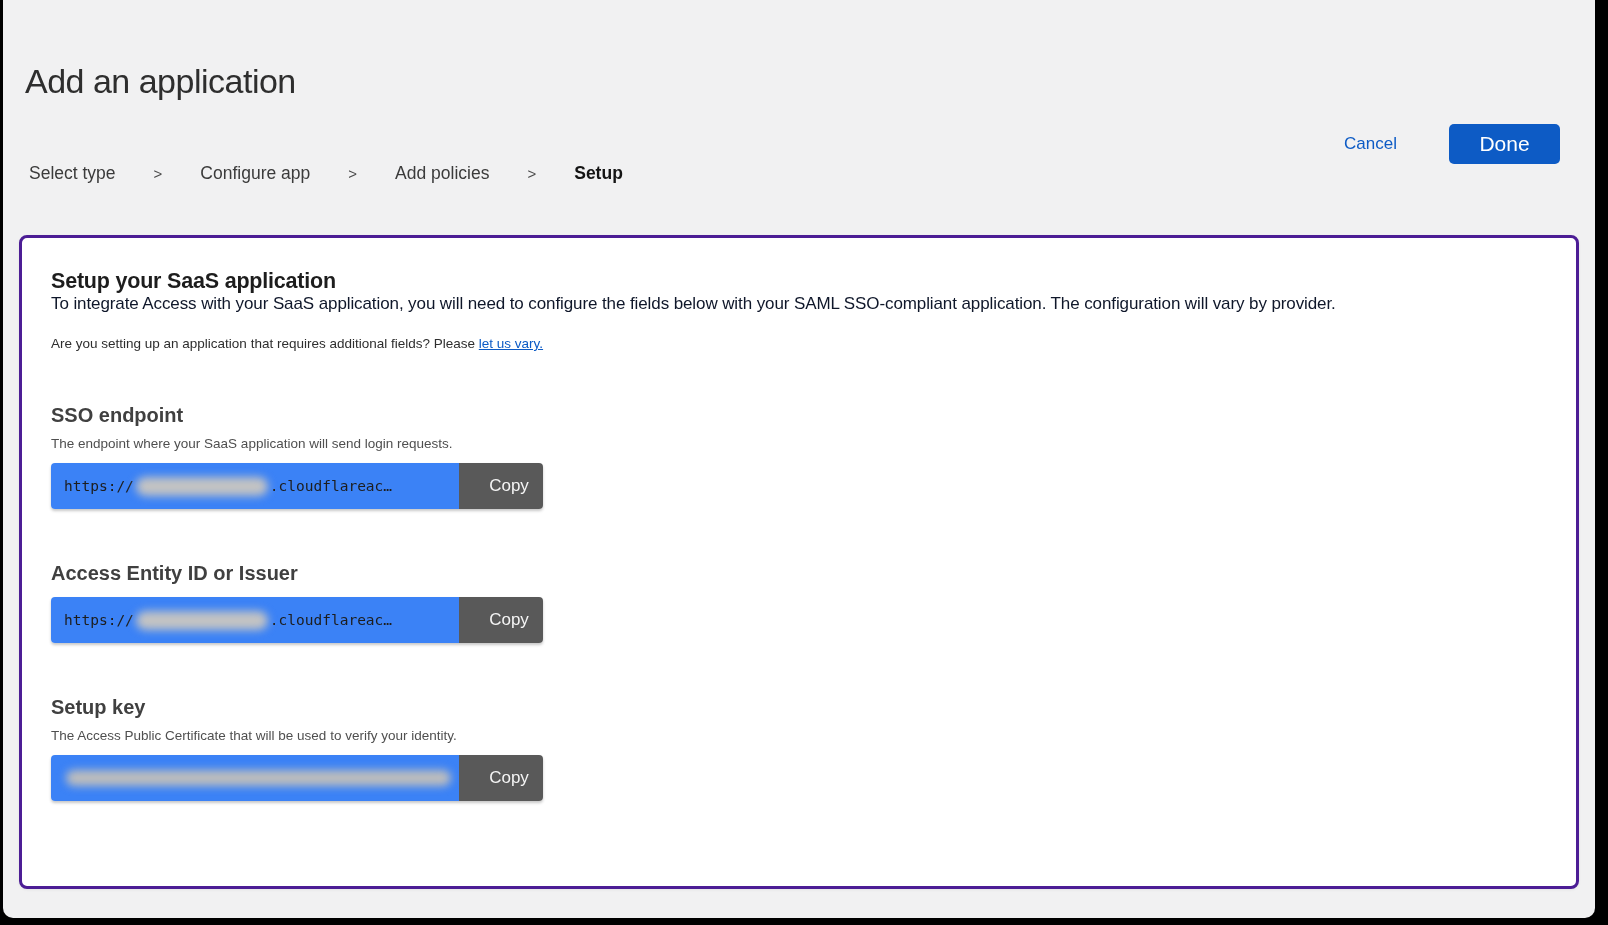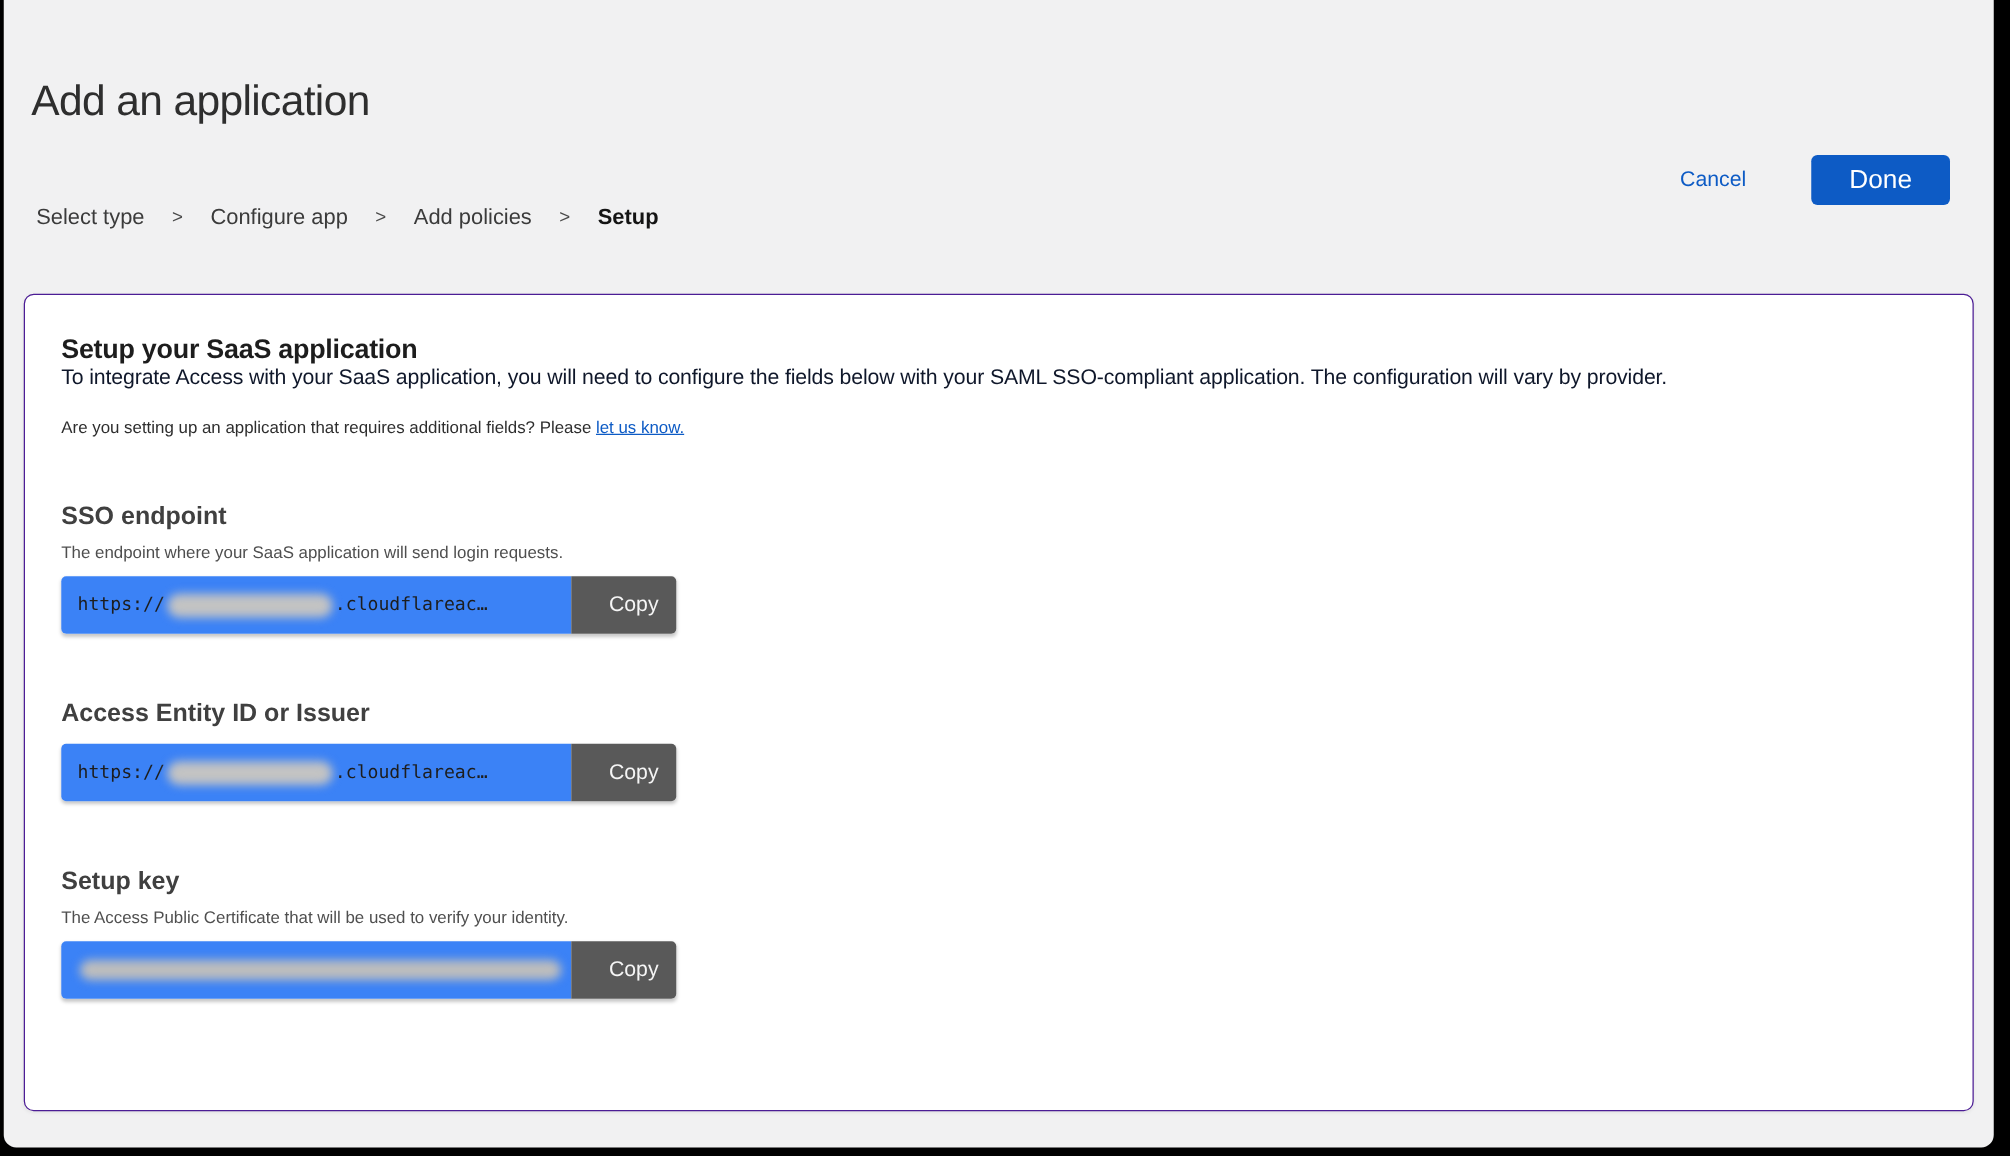"Select type" .breadcrumb { gap: 22px -> 38px }
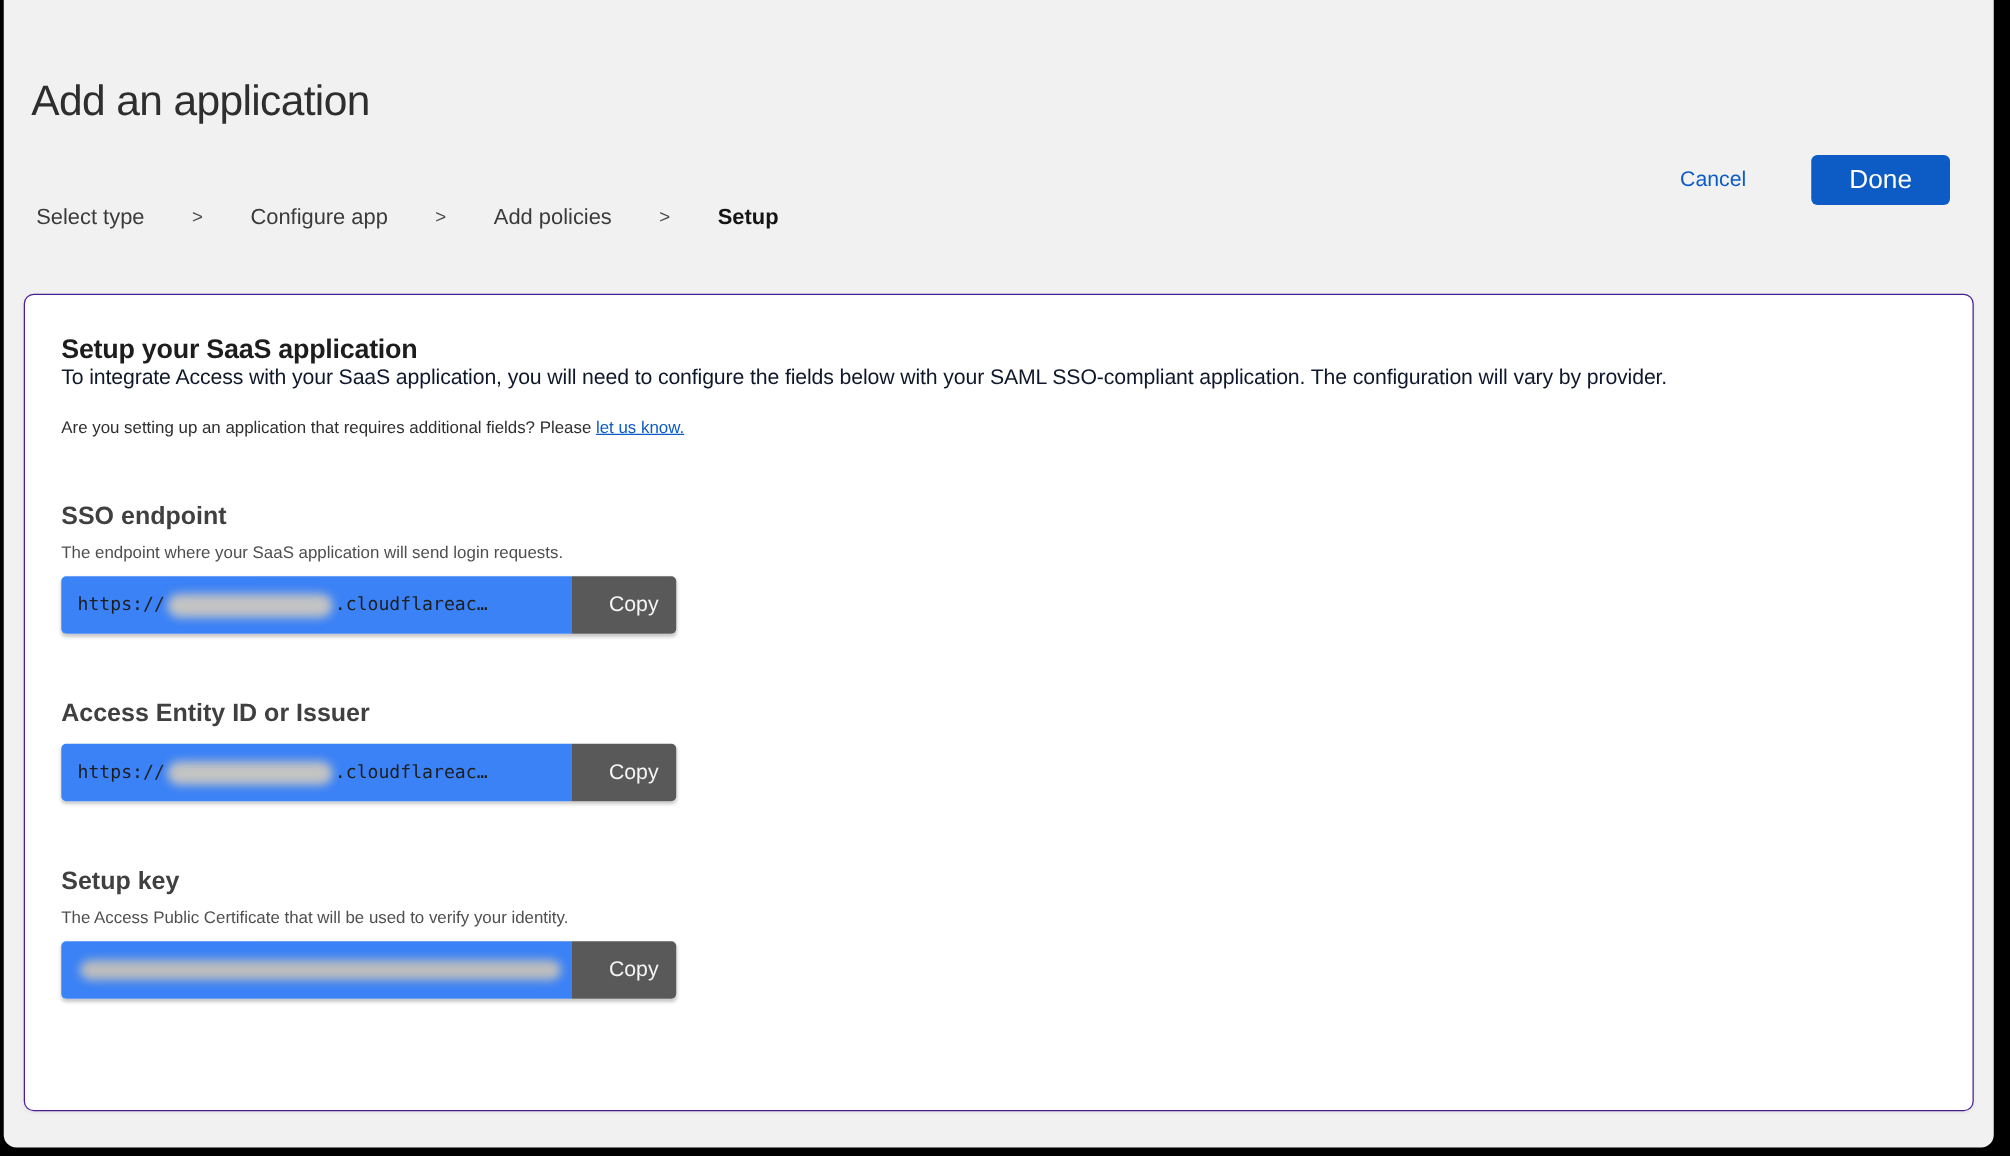"Setup your SaaS application" .card { border: 1px solid #4c1d95 -> 3px solid #4c1d95 }
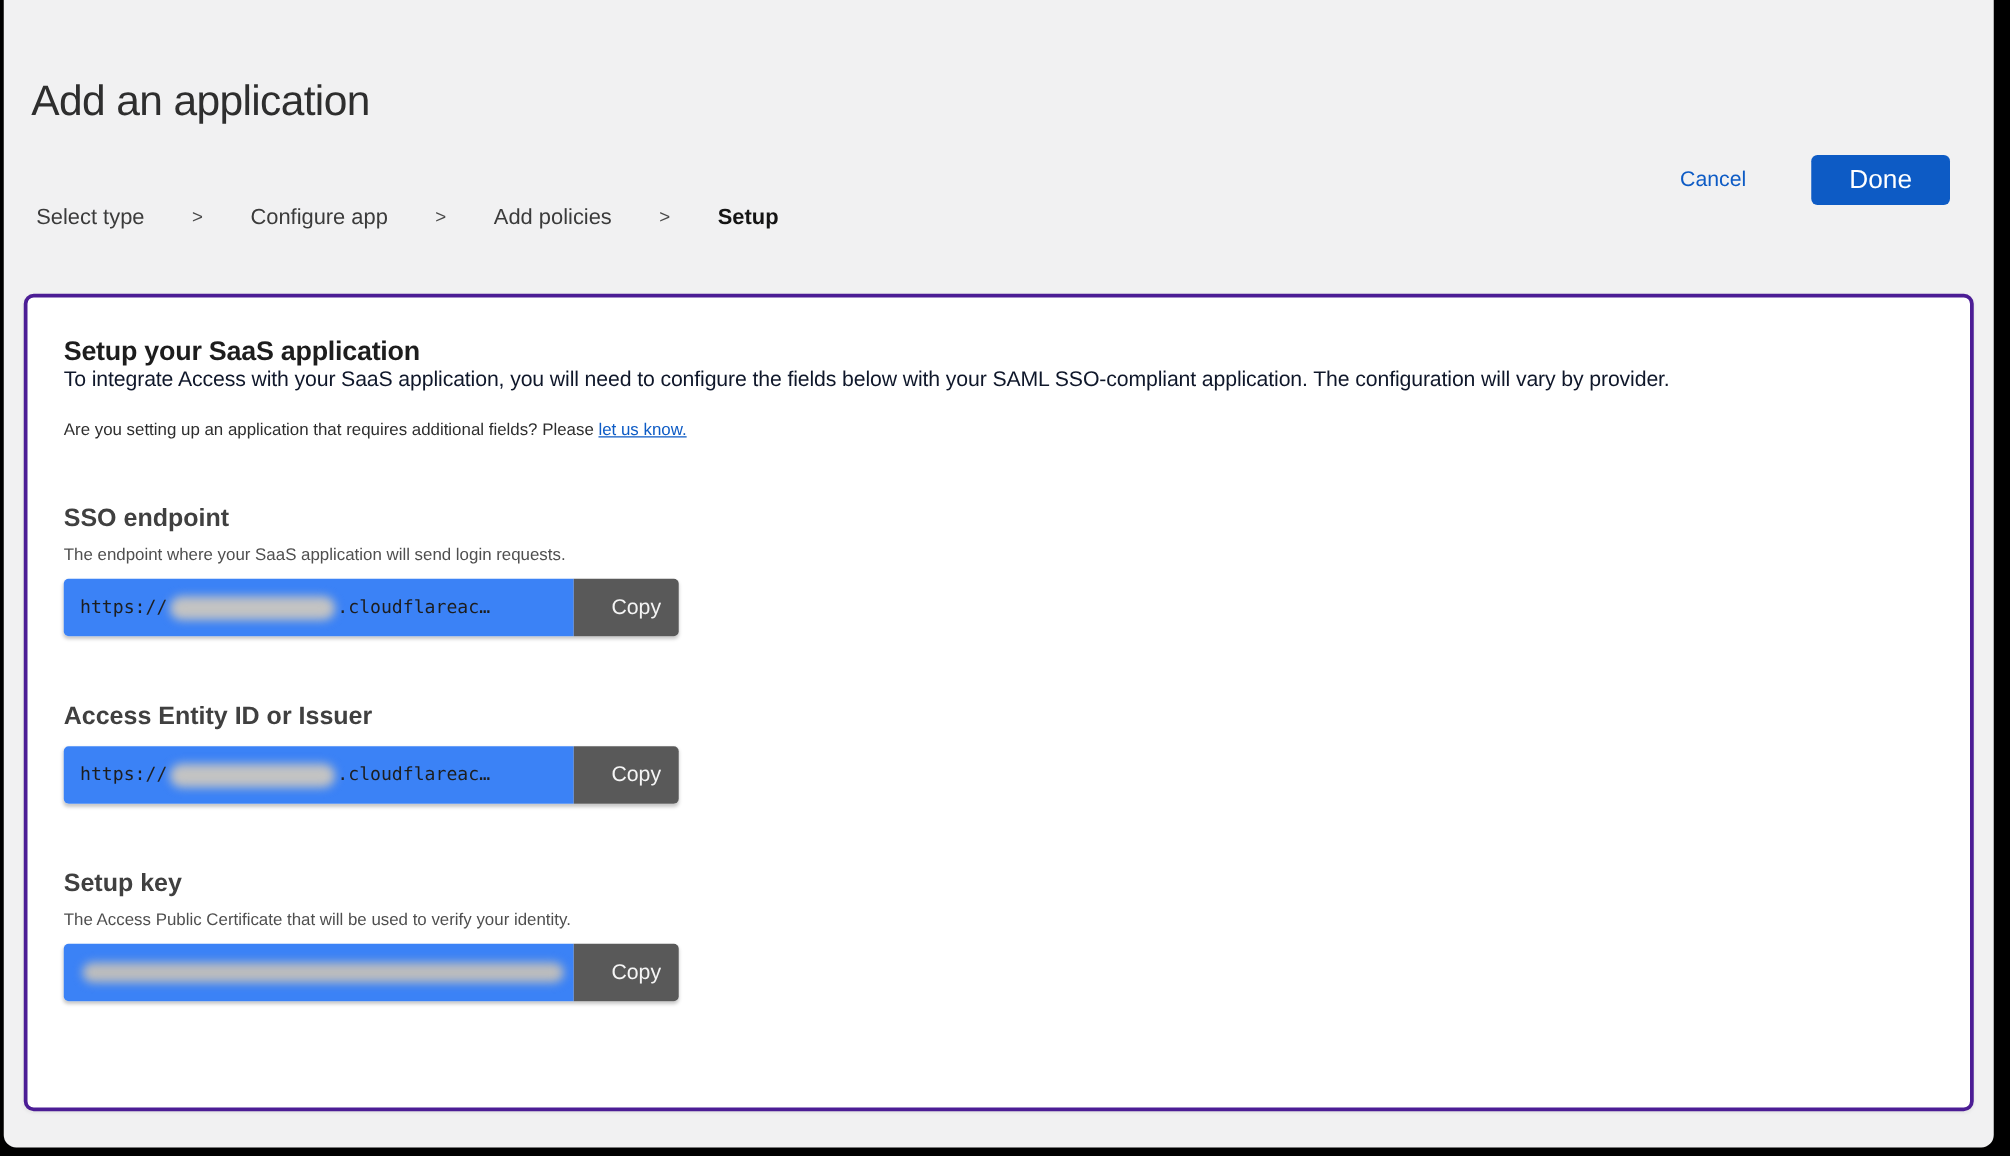"let us know." a.note-link { text: know -> vary }
